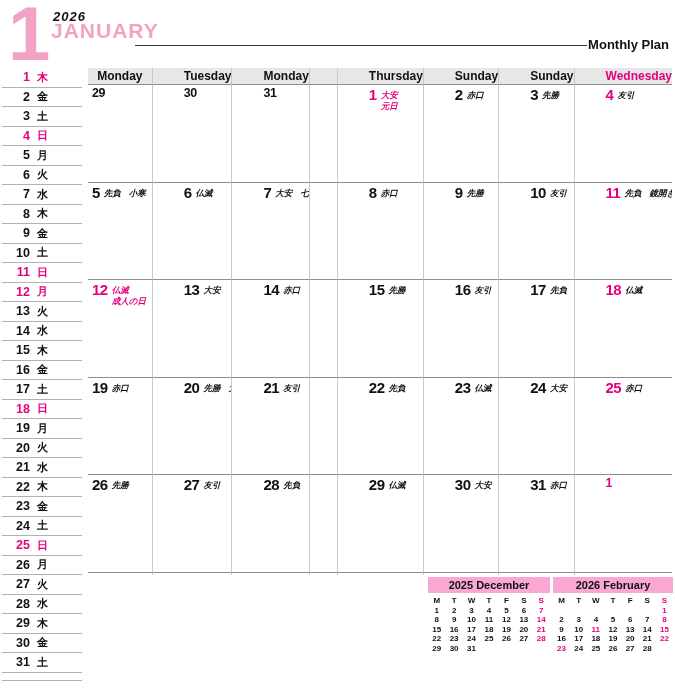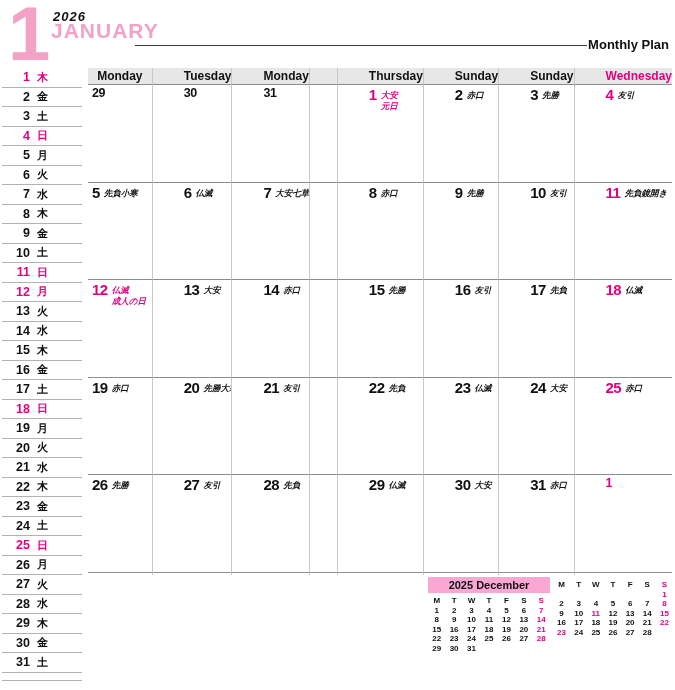"小寒" .ann .a2 { margin-left: none -> 8px }
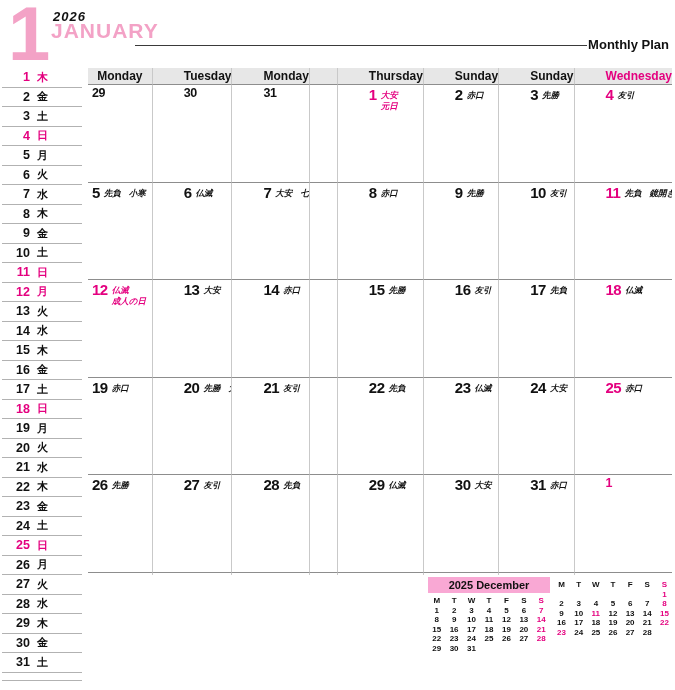"2026 February" div.mini-title { html: none -> <div>2026 February</div> }
